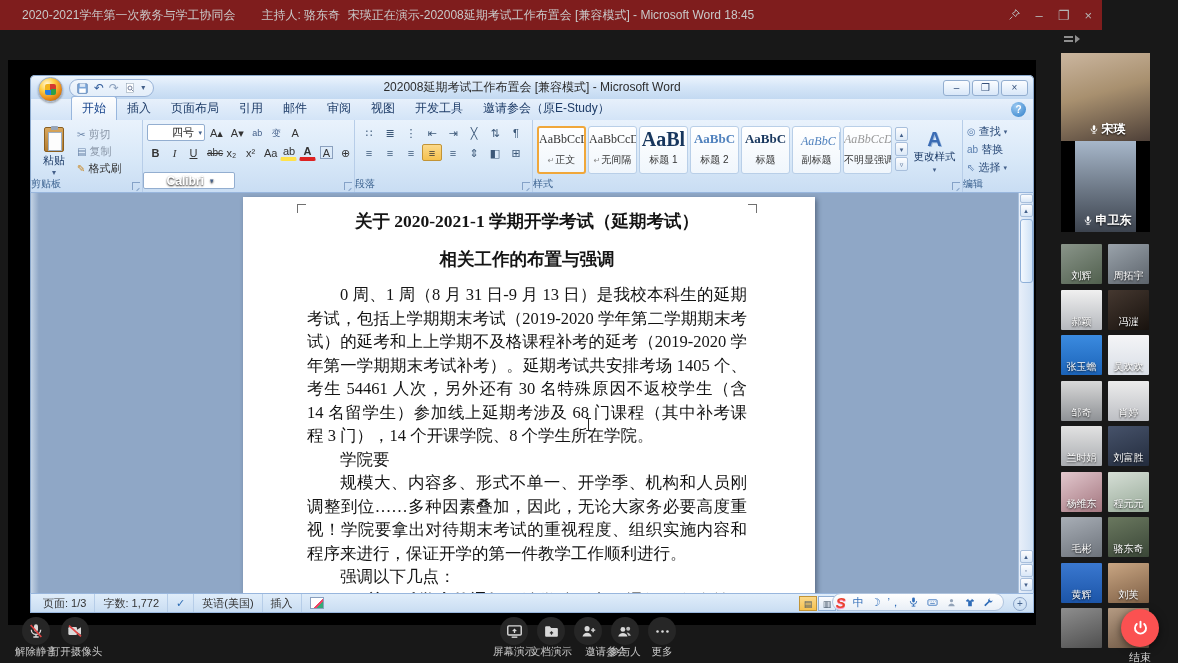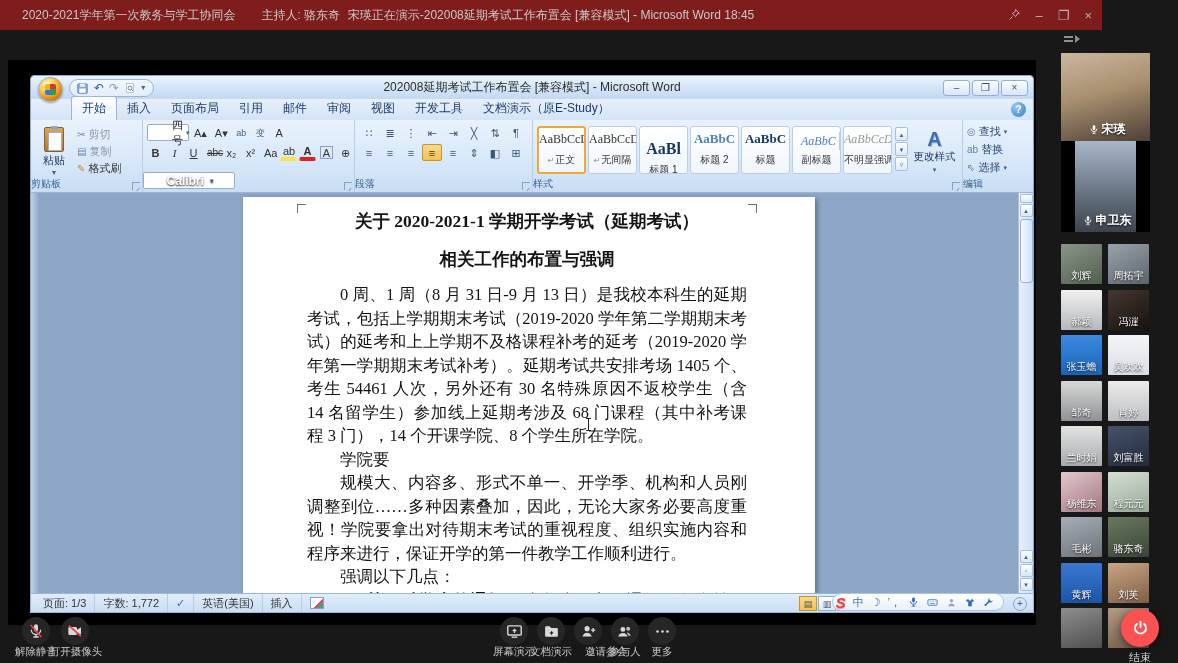"文档演示（原E-Study）" span.tab { text: 文档演示 -> 邀请参会 }
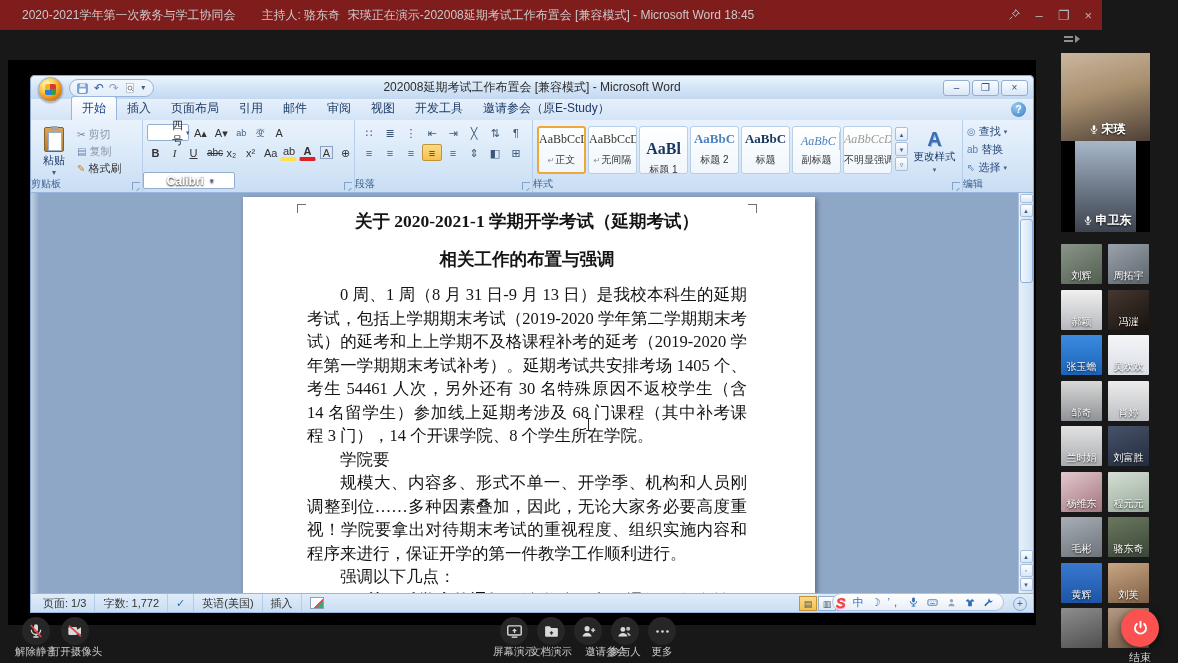"四号" .fsize { width: 42px -> 58px }
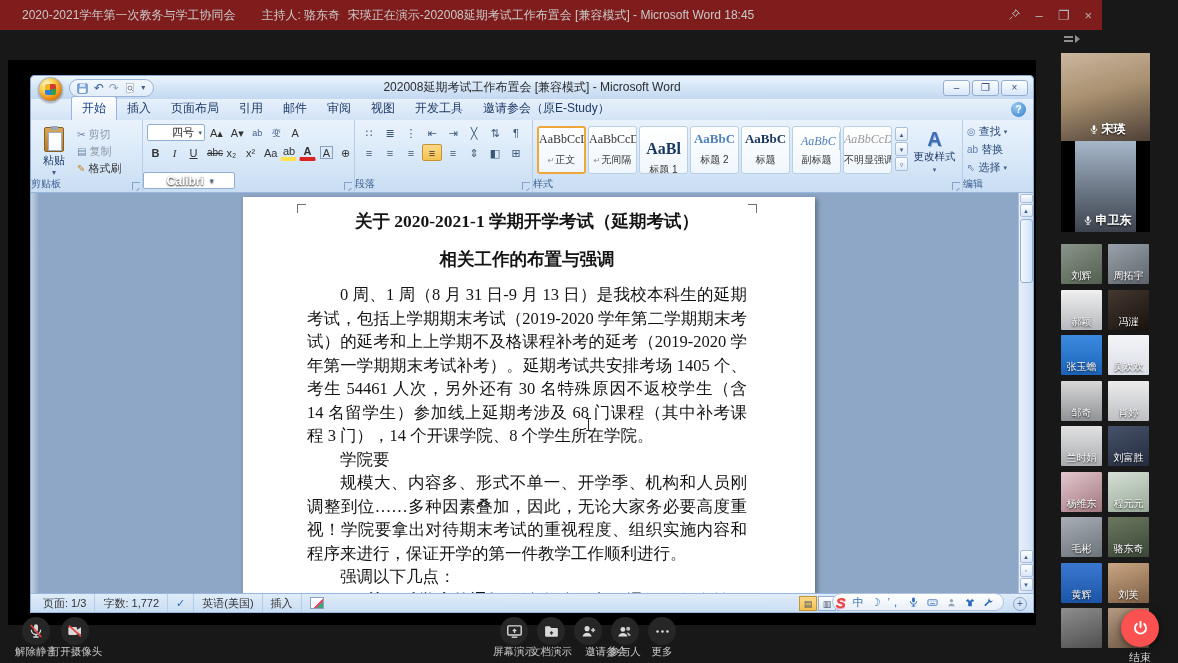"AaBl" .sprev.h1 { font-size: 16px -> 20px; margin-top: 10px -> none }
